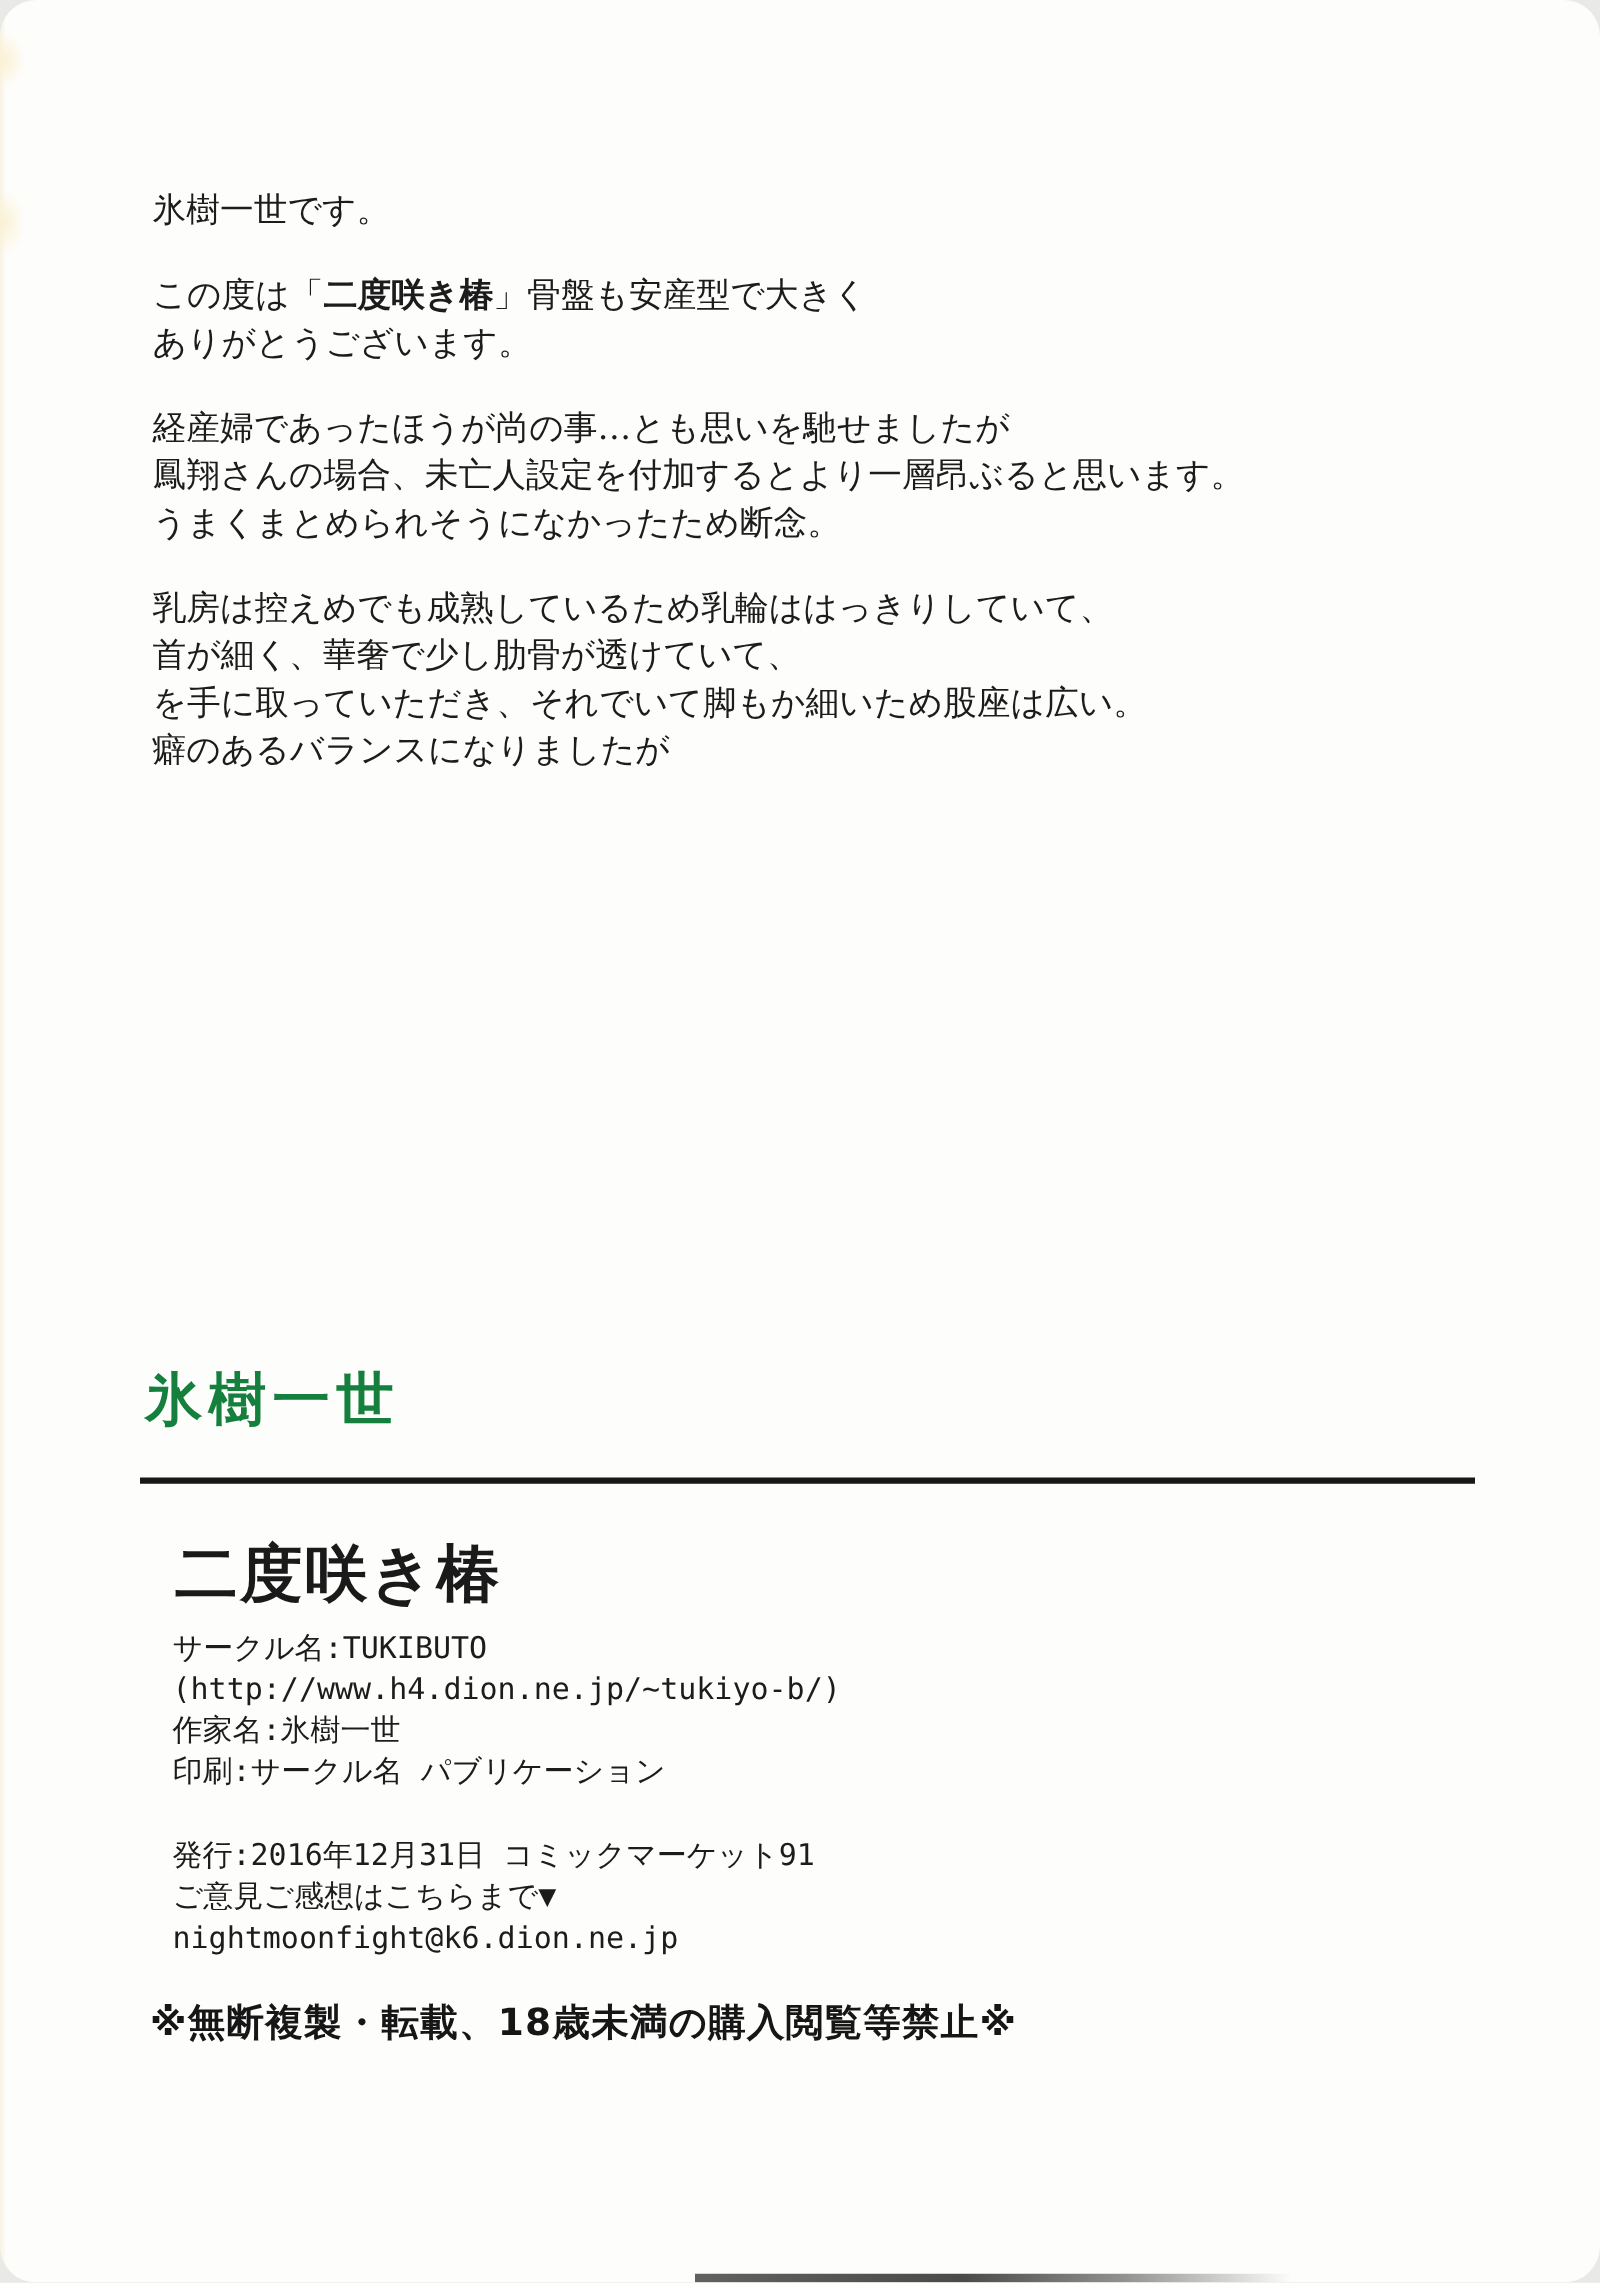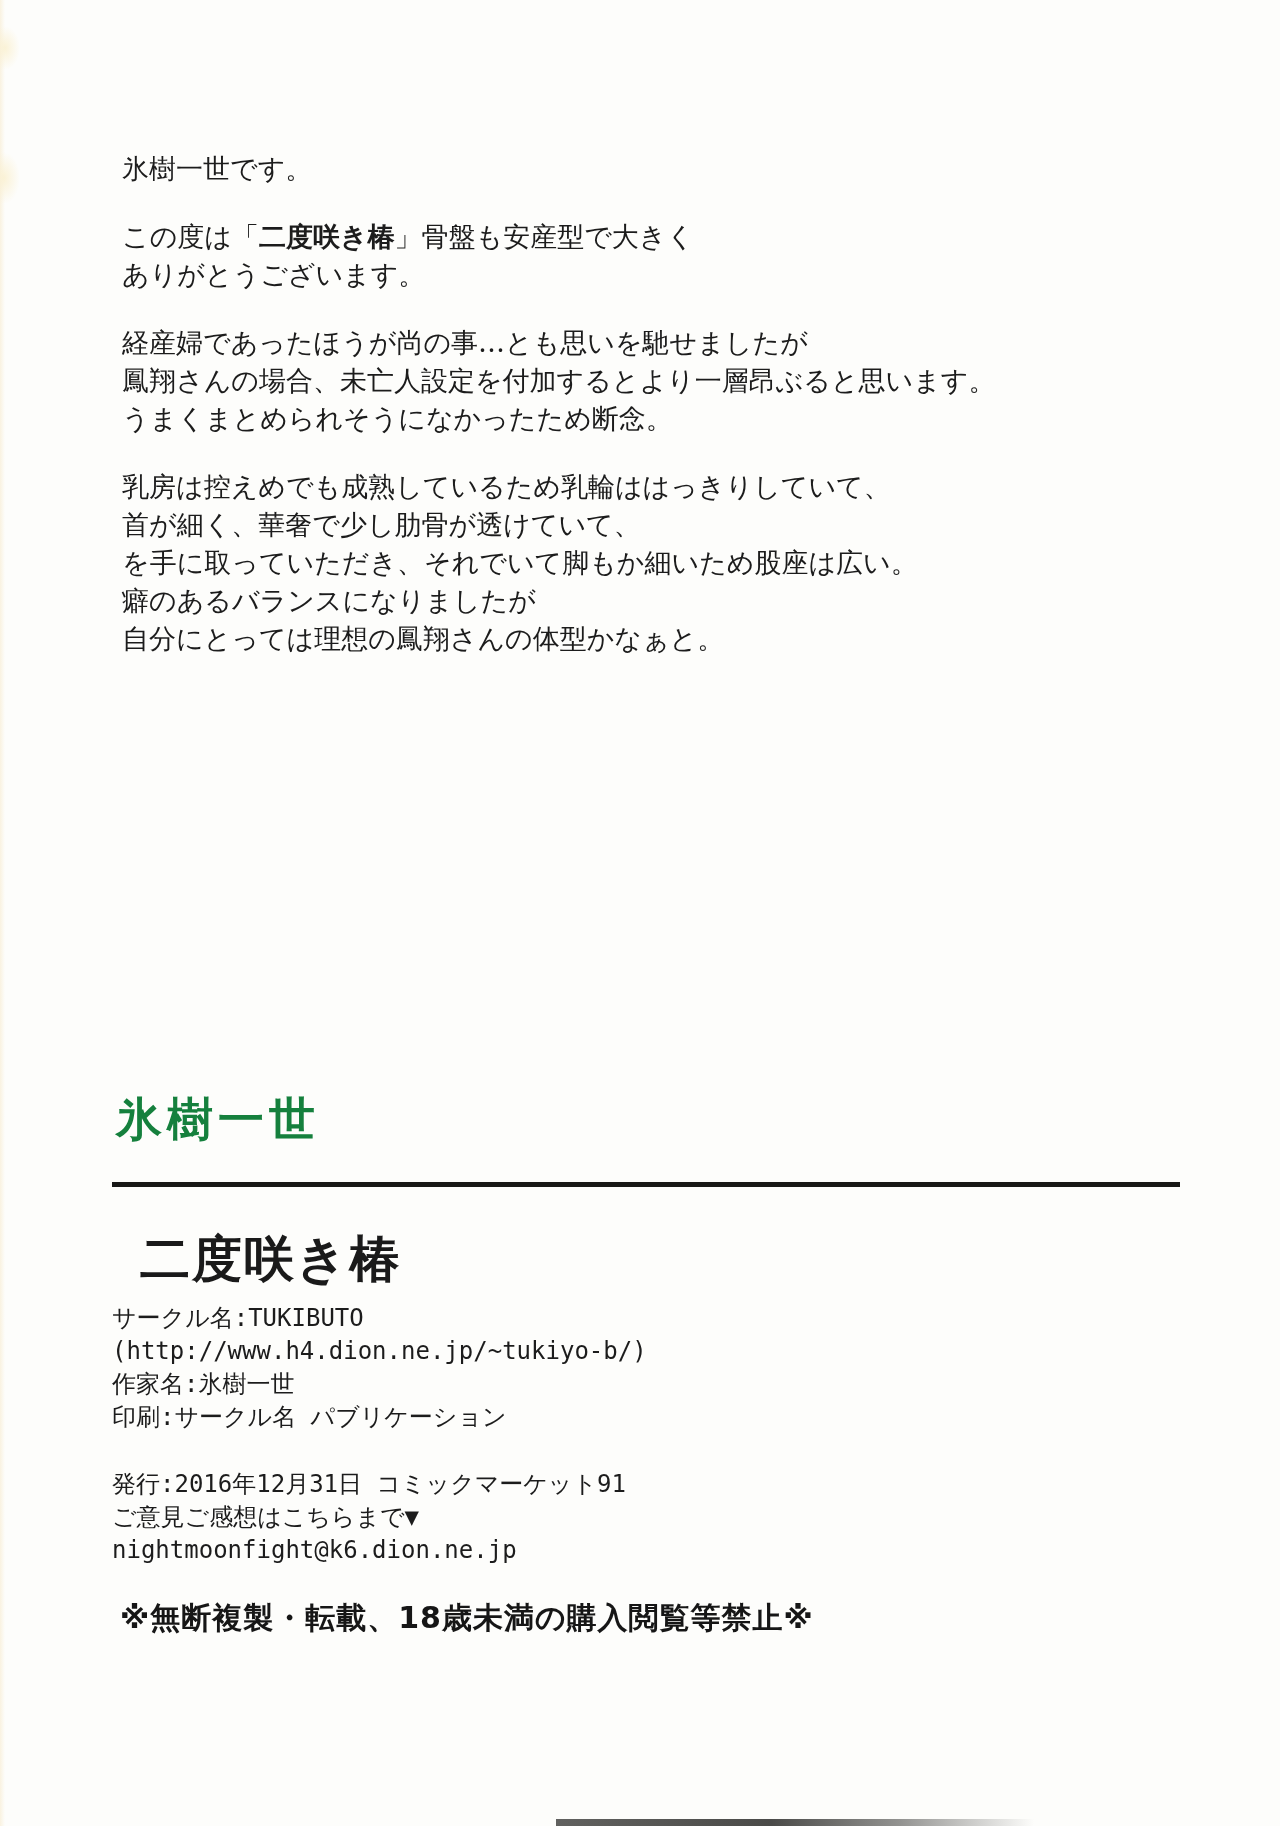"氷樹一世です。" .page { border-radius: none -> 29px }
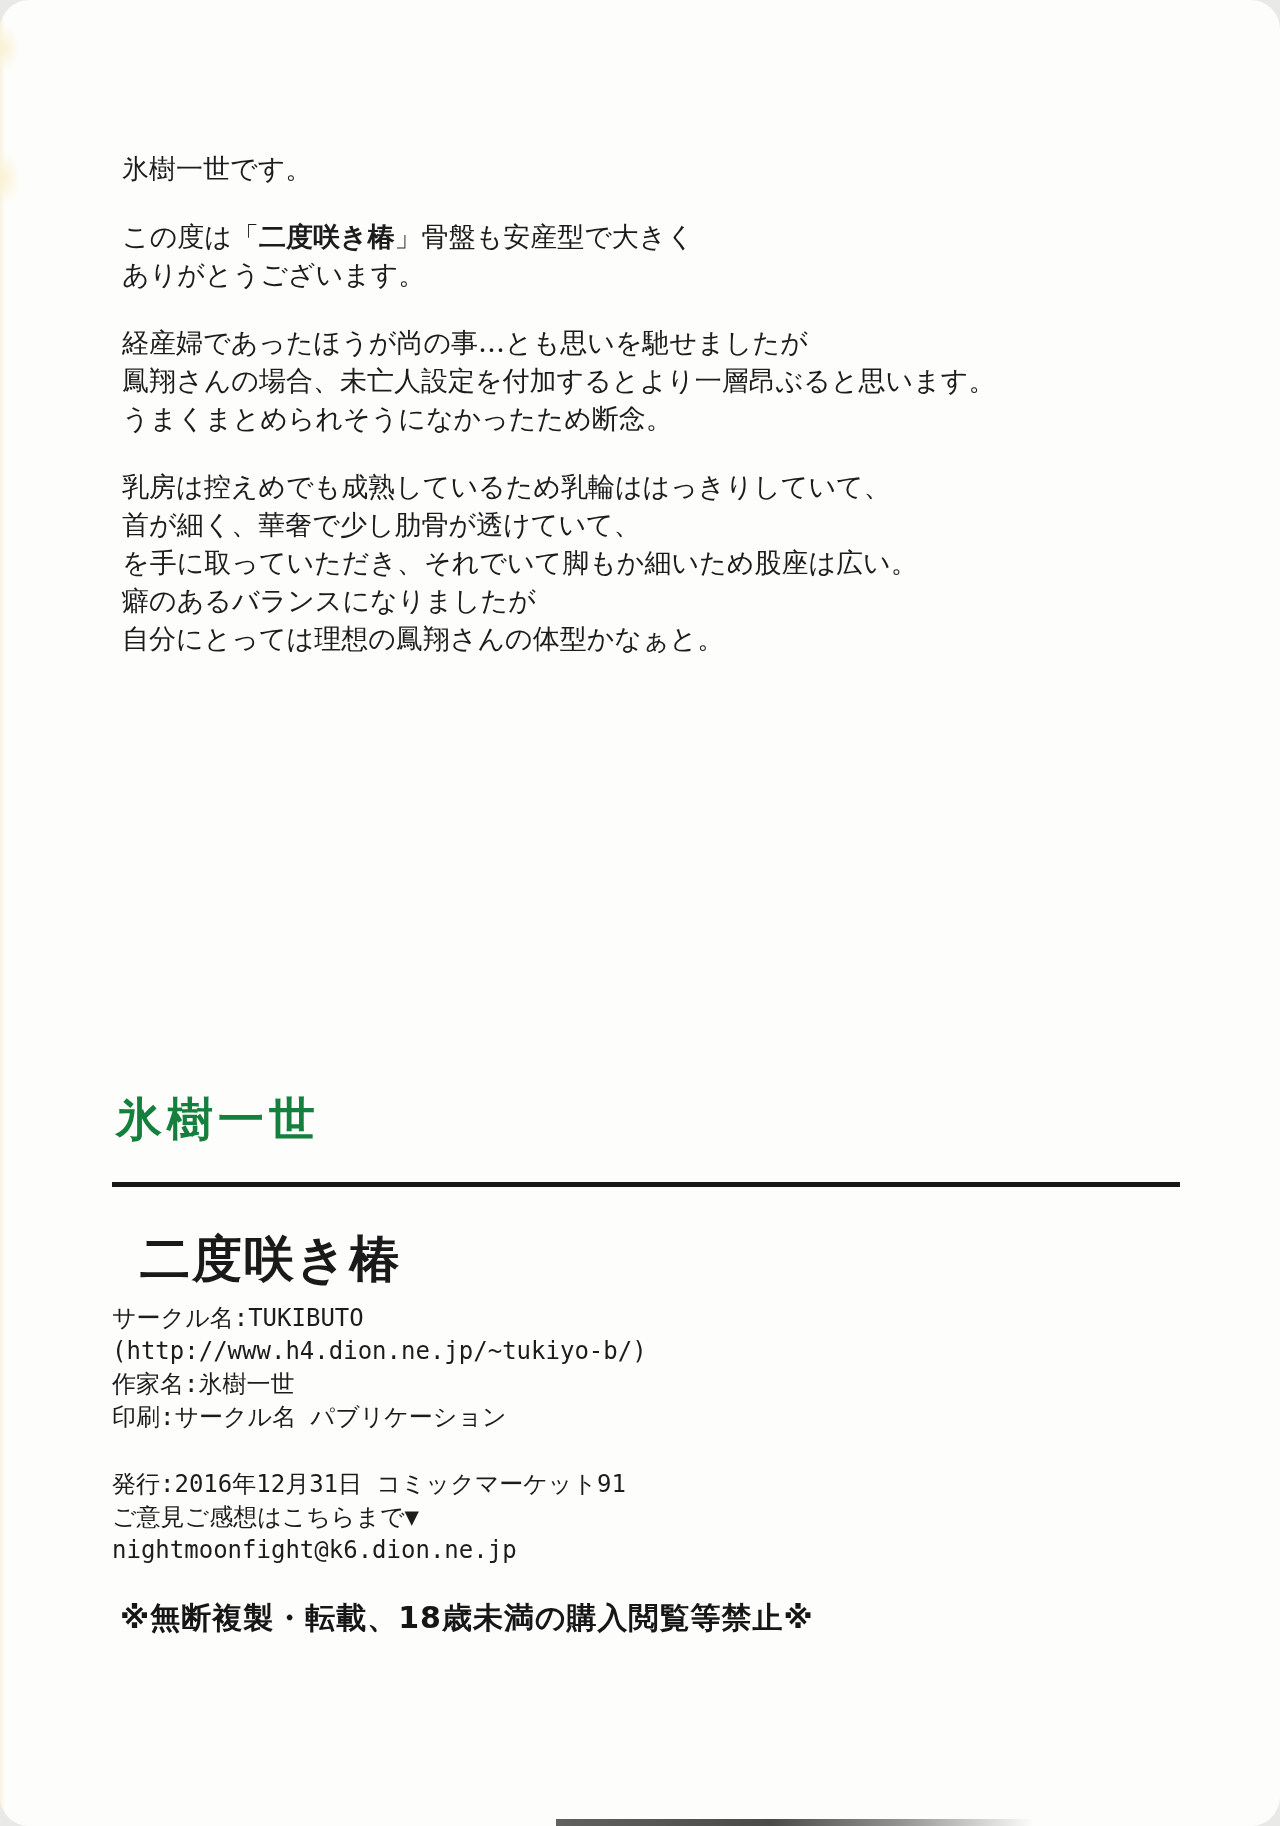"自分にとっては理想の鳳翔さんの体型かなぁと。" span.line { html: <span>自分にとっては理想の鳳翔さんの体型かなぁと。</span> -> none }
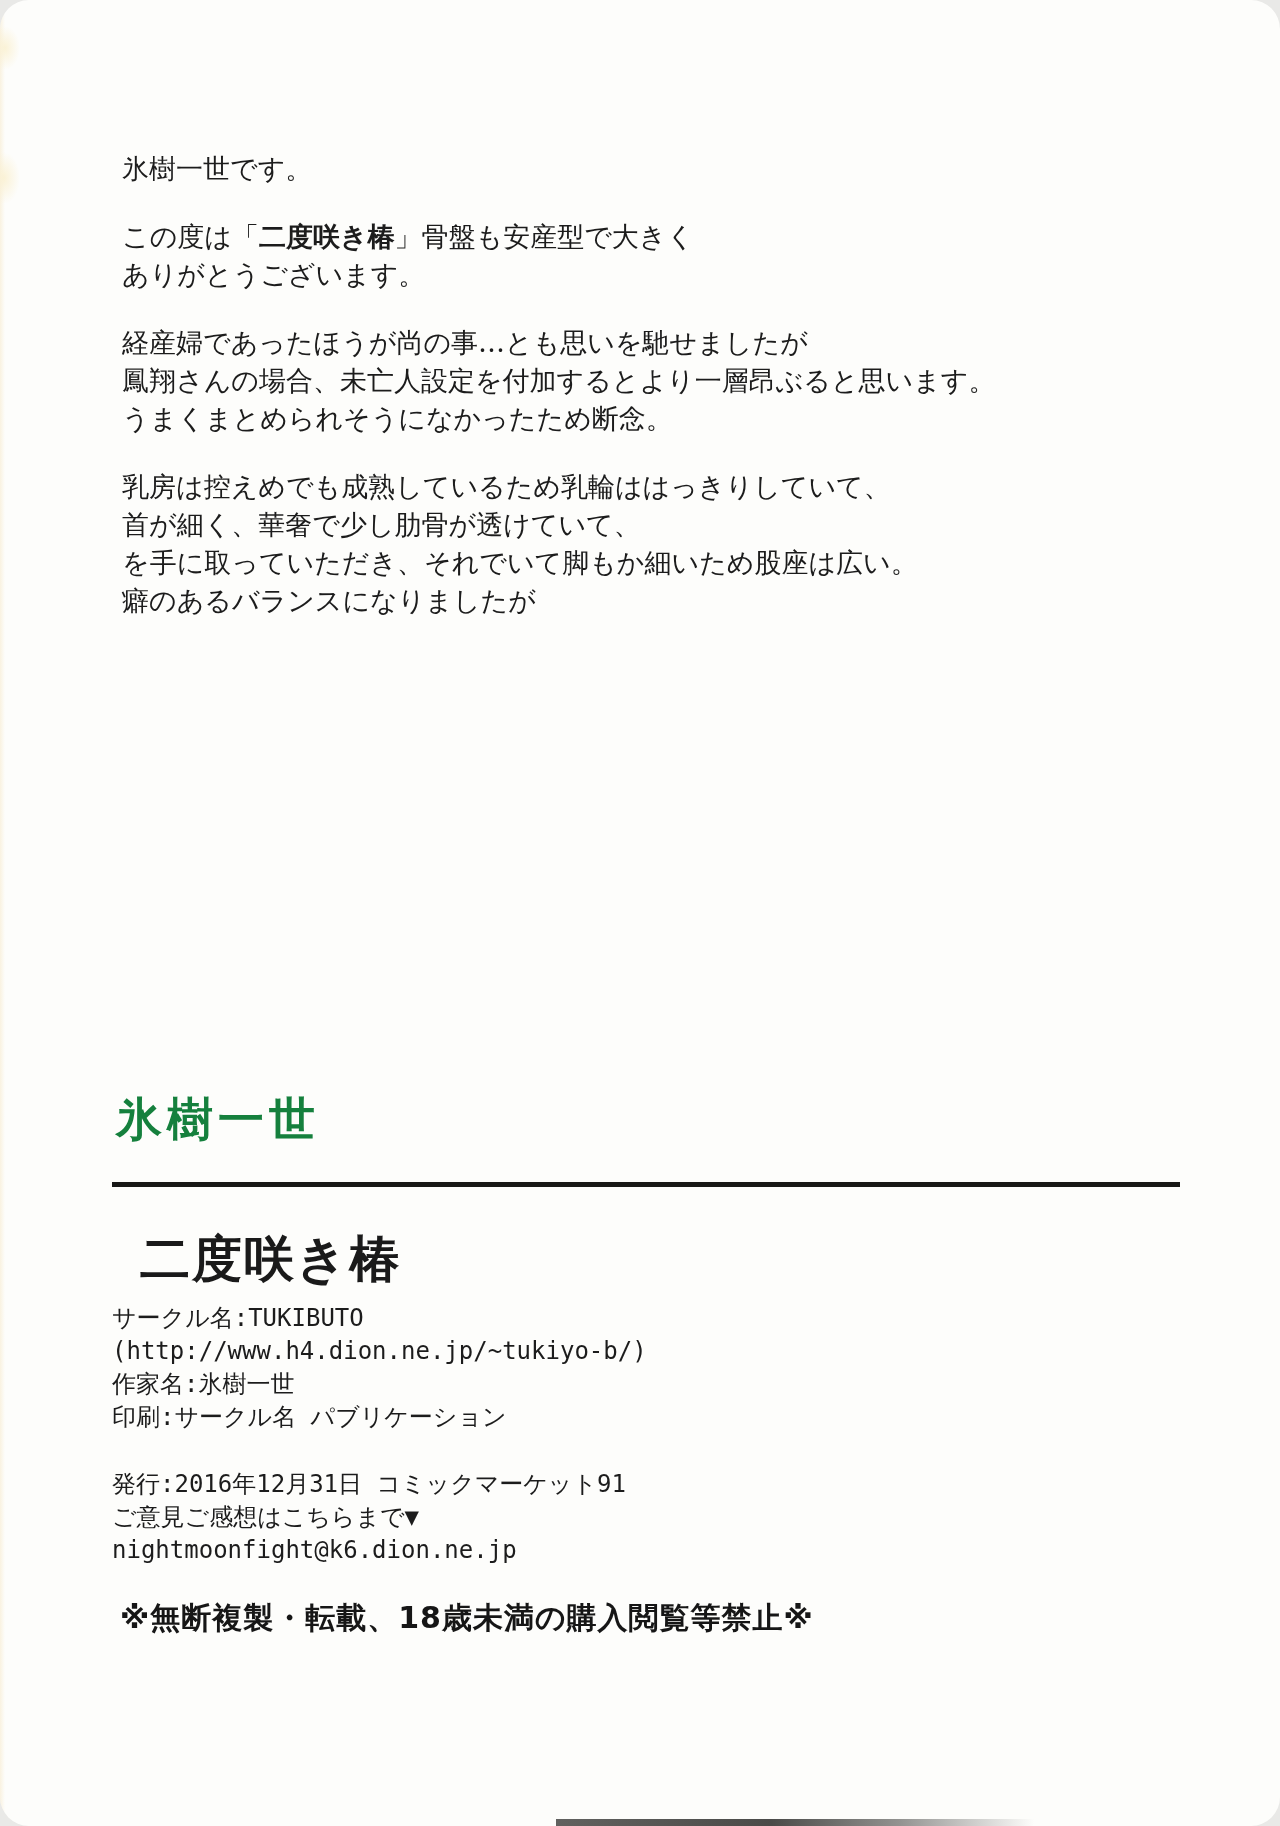"サークル名:TUKIBUTO" .colophon { left: 112px -> 138px }
